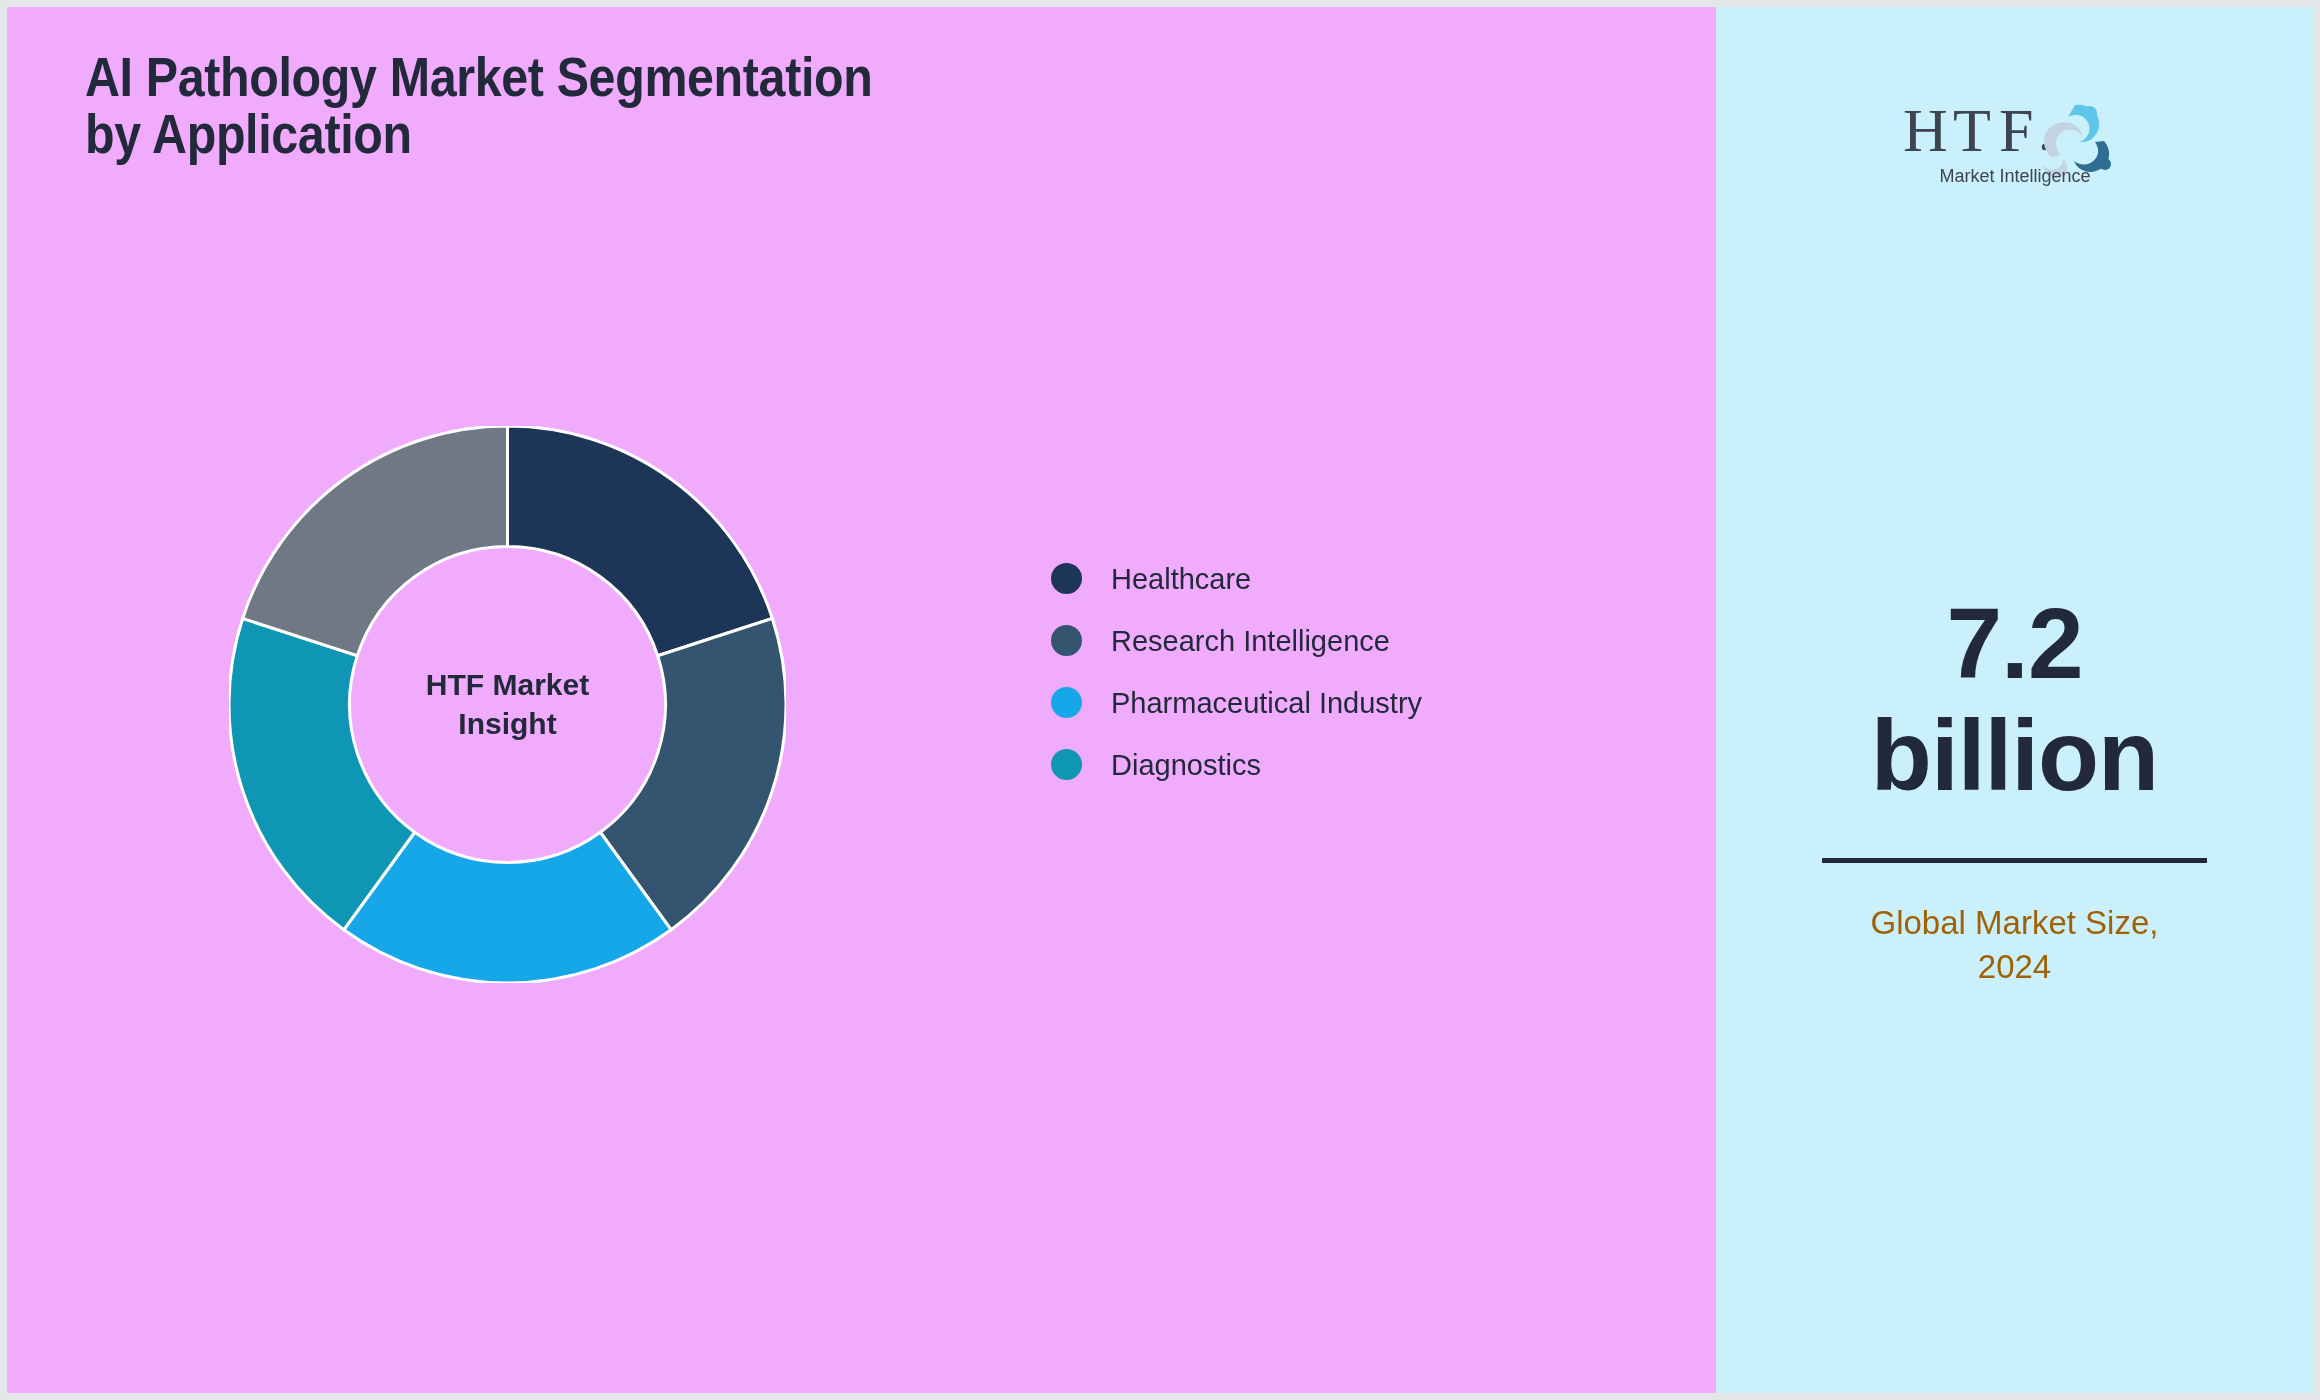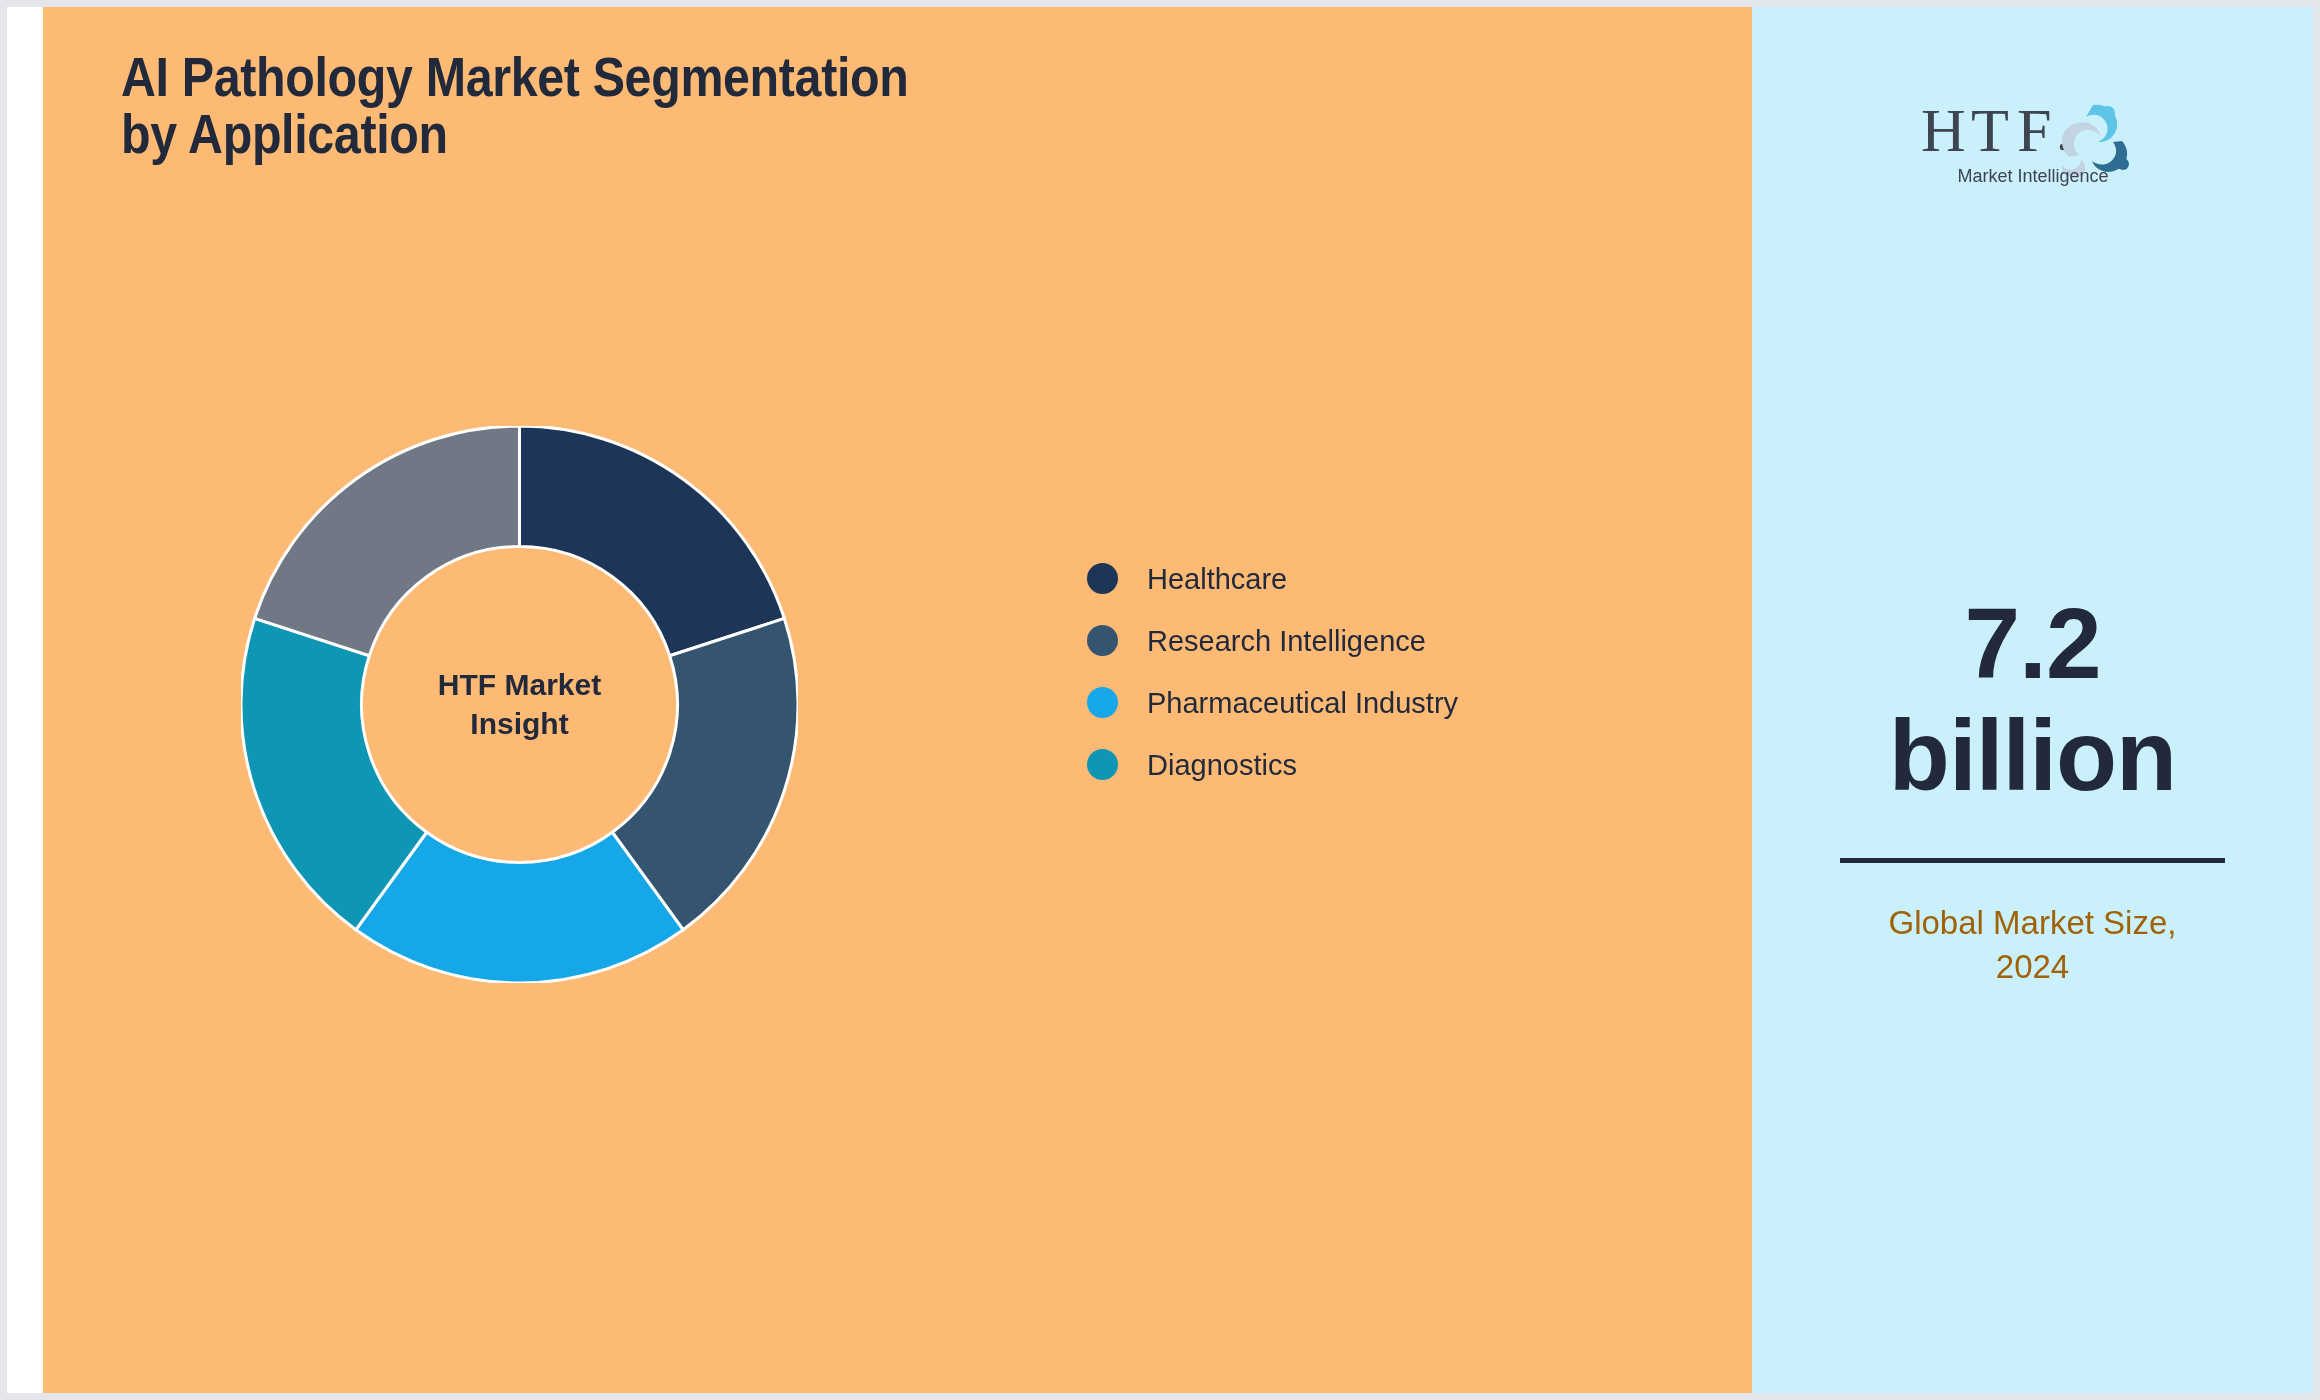"AI Pathology Market Segmentation" .left-panel { background: #fdba74 -> #f0abfc; margin-left: 36px -> none }
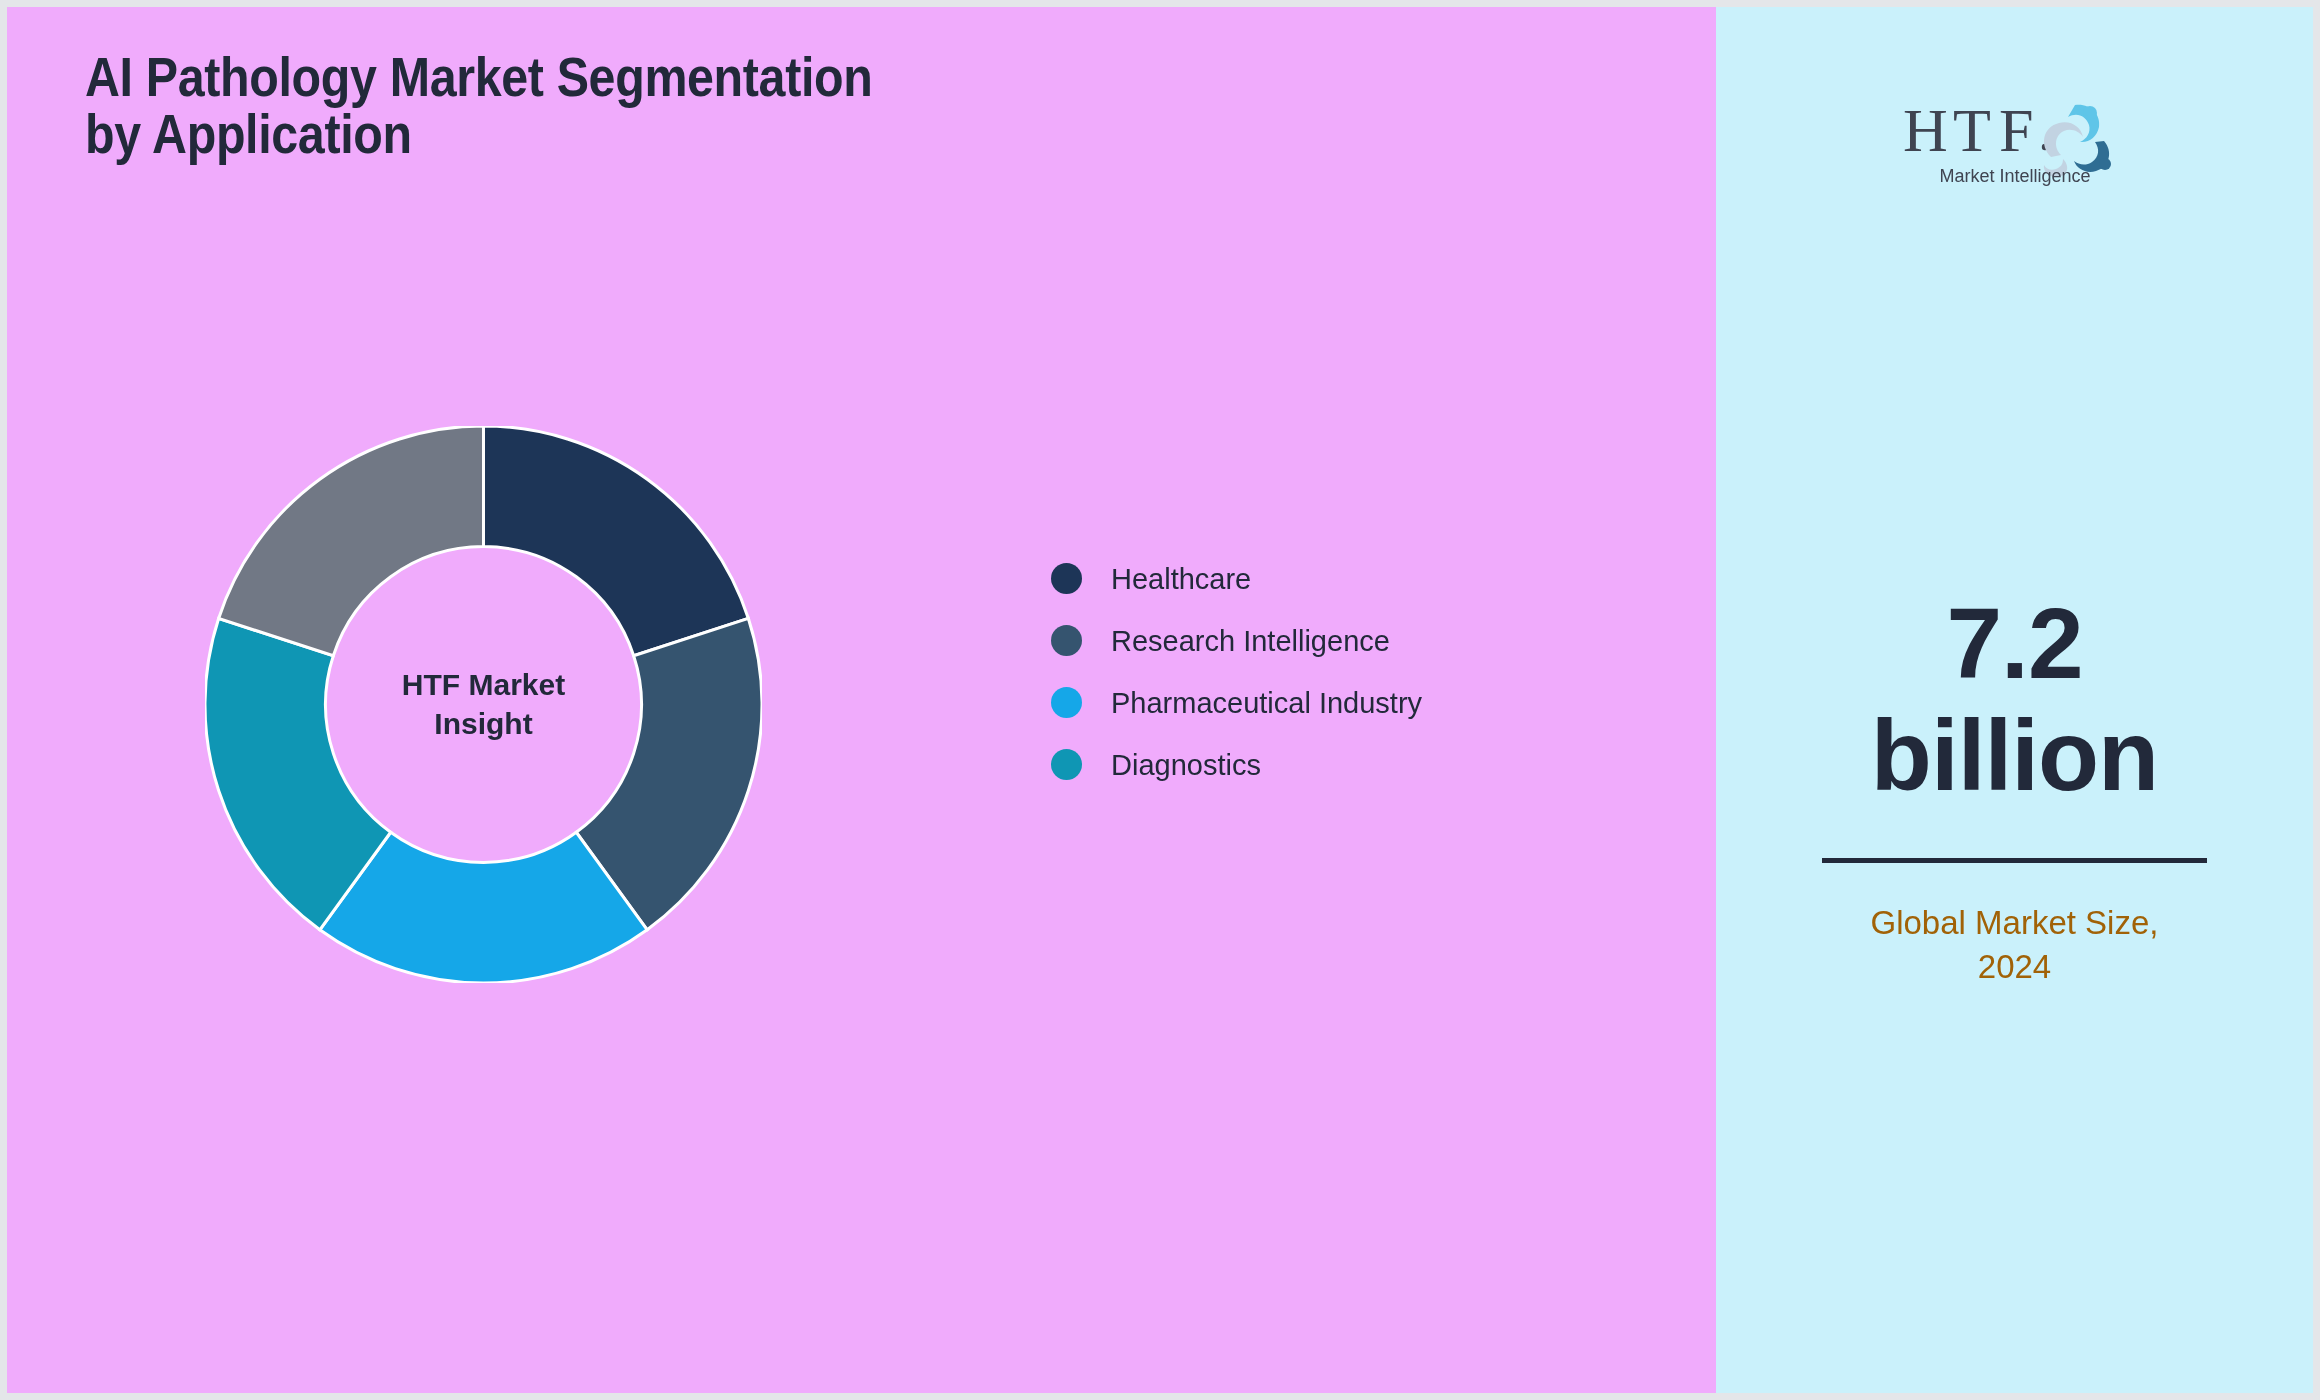"HTF Market Insight" .donut-wrap { left: 198px -> 222px }
